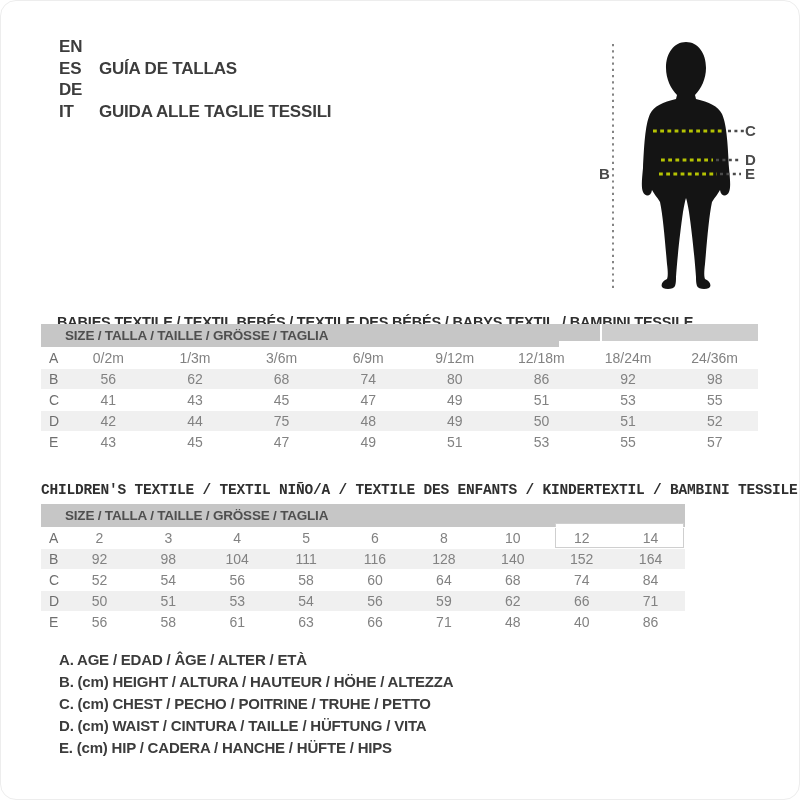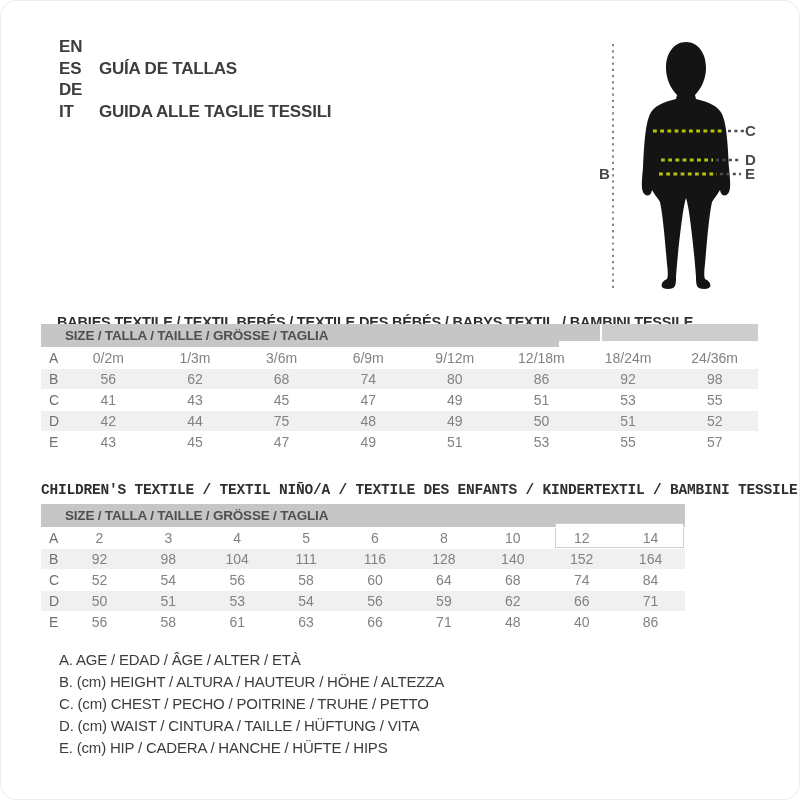"A. AGE / EDAD /" .legend-line { font-weight: normal -> bold }
